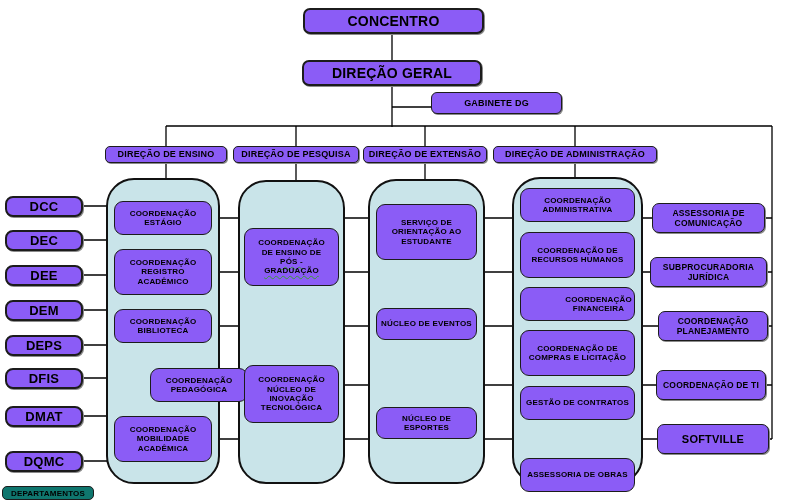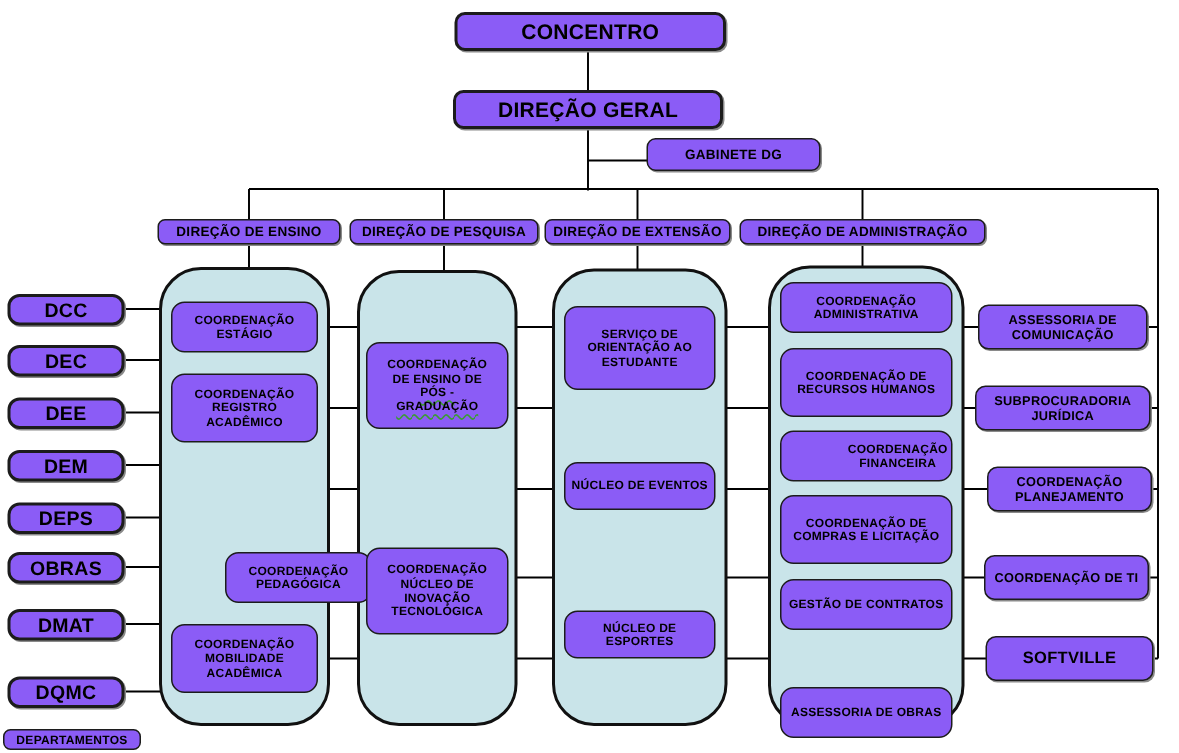"GABINETE DG" div.node { width: 116px -> 131px }
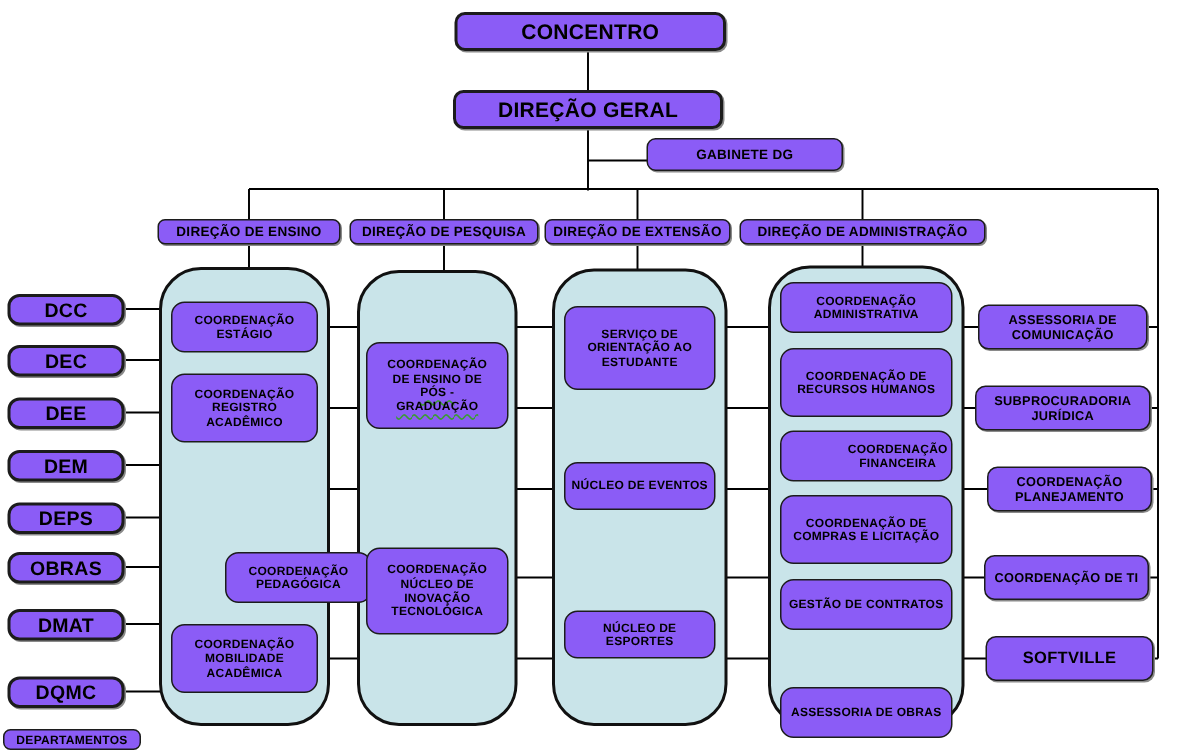"COORDENAÇÃO BIBLIOTECA" div.node { html: none -> <div> <span>COORDENAÇÃO BIBLIOTECA</span> </div> }
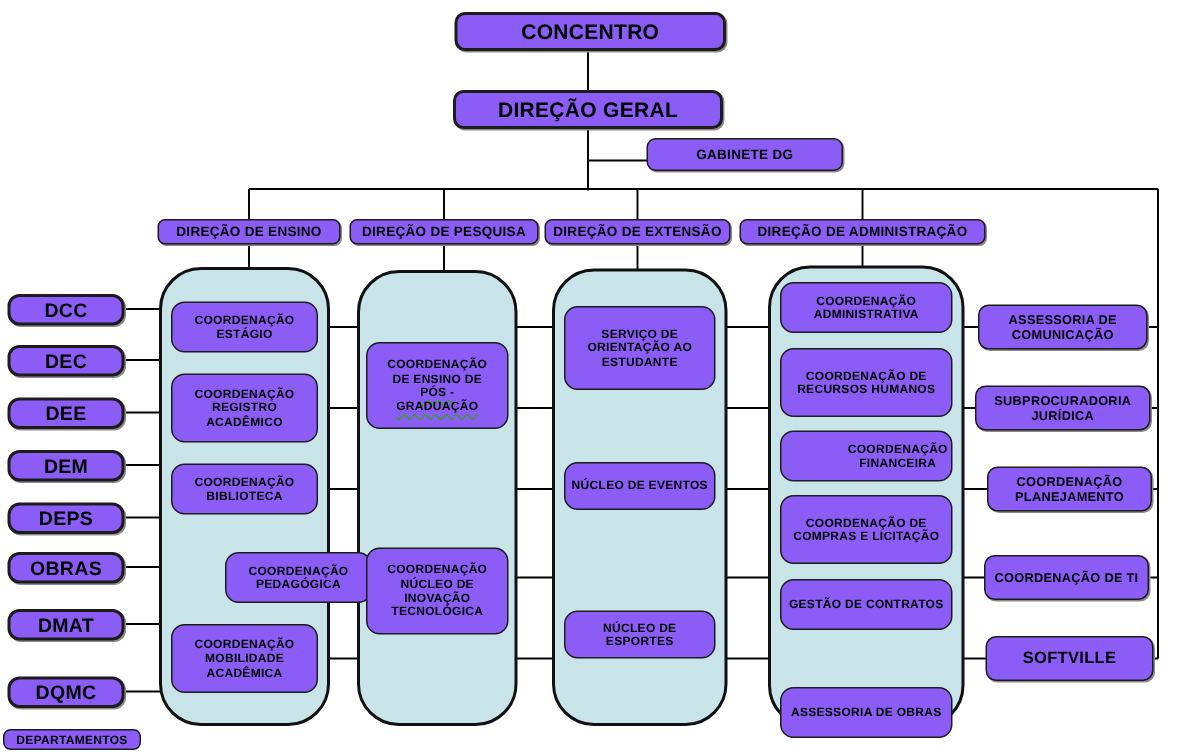"OBRAS" span { text: OBRAS -> DFIS }
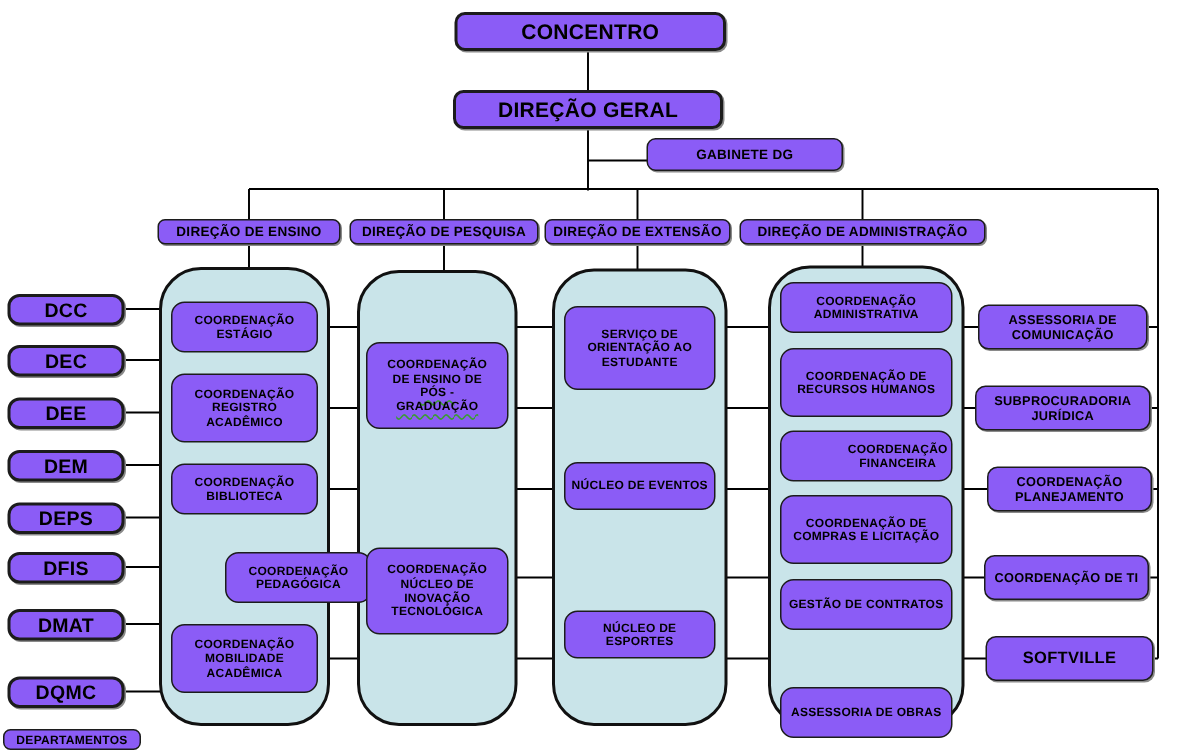"DEPARTAMENTOS" .caption { background: #8b5cf6 -> #0f766e }
